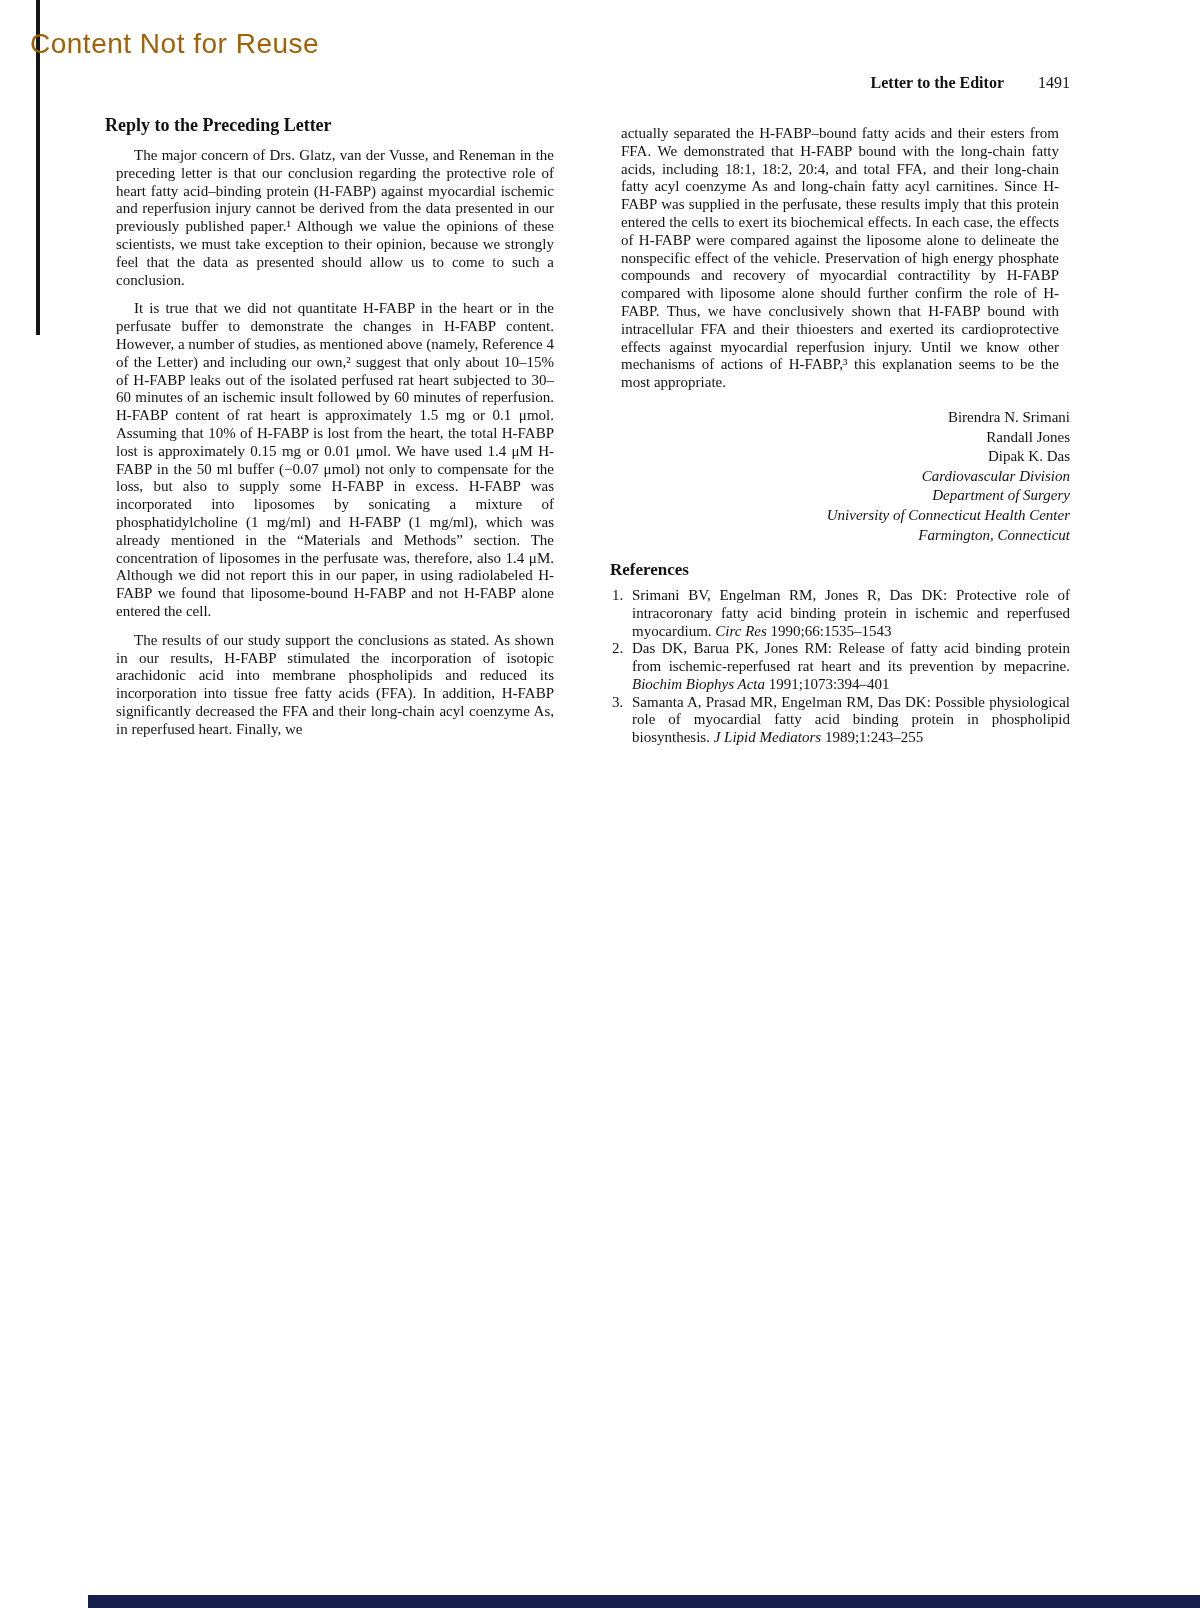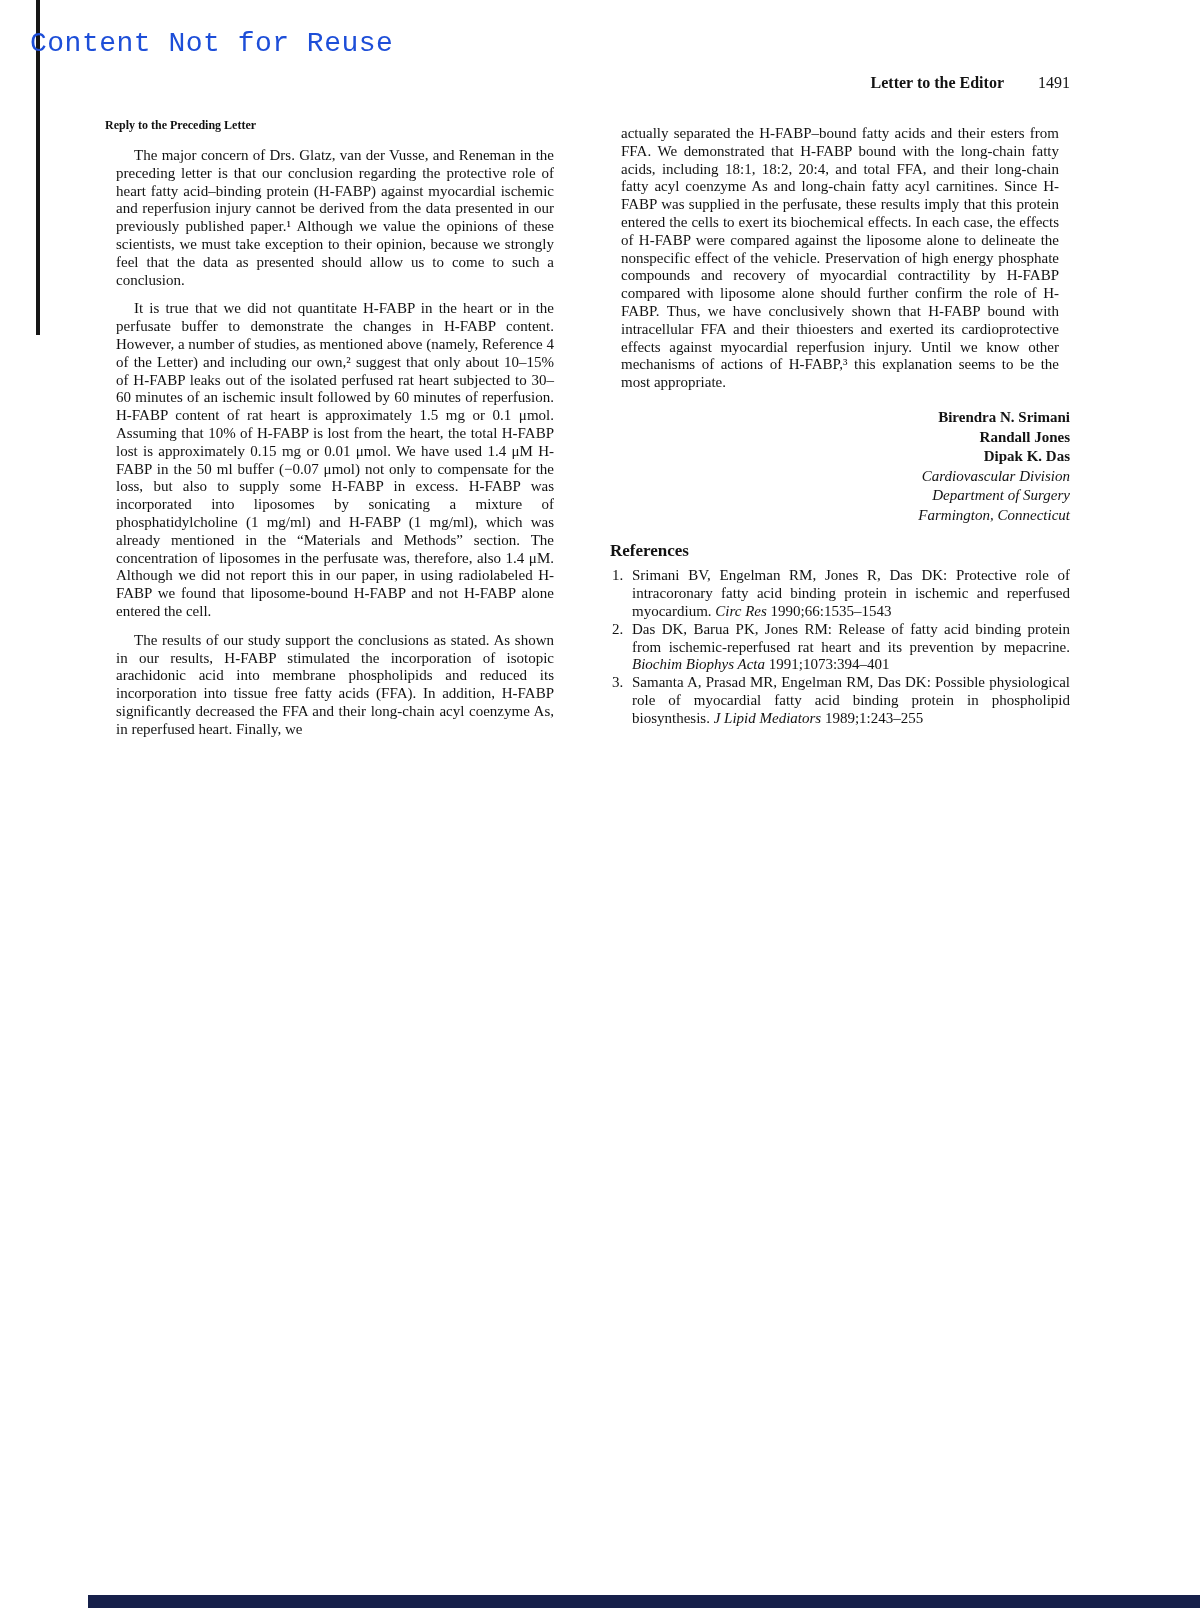"Content Not for Reuse" .watermark { color: #1d4ed8 -> #a16207; font-family: Liberation Mono, monospace -> Liberation Sans, sans-serif }
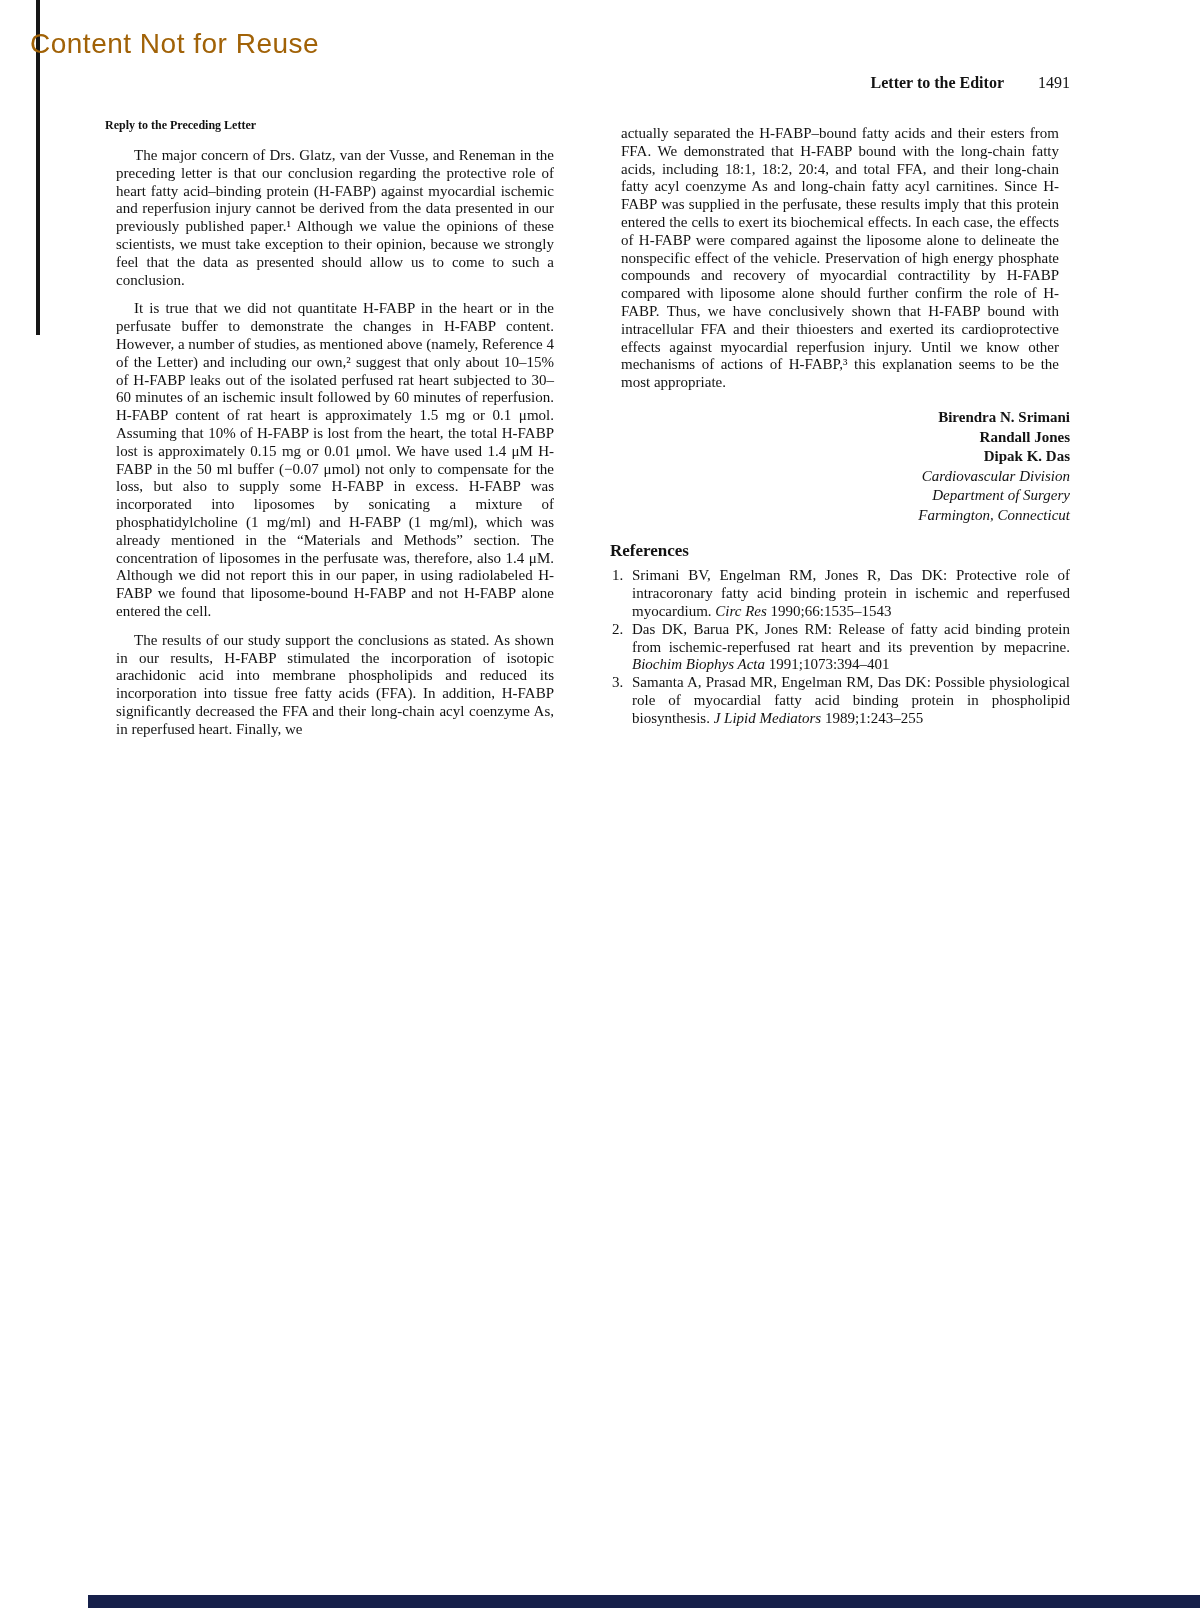"Reply to the Preceding Letter" .article-title { font-size: 12px -> 18px }
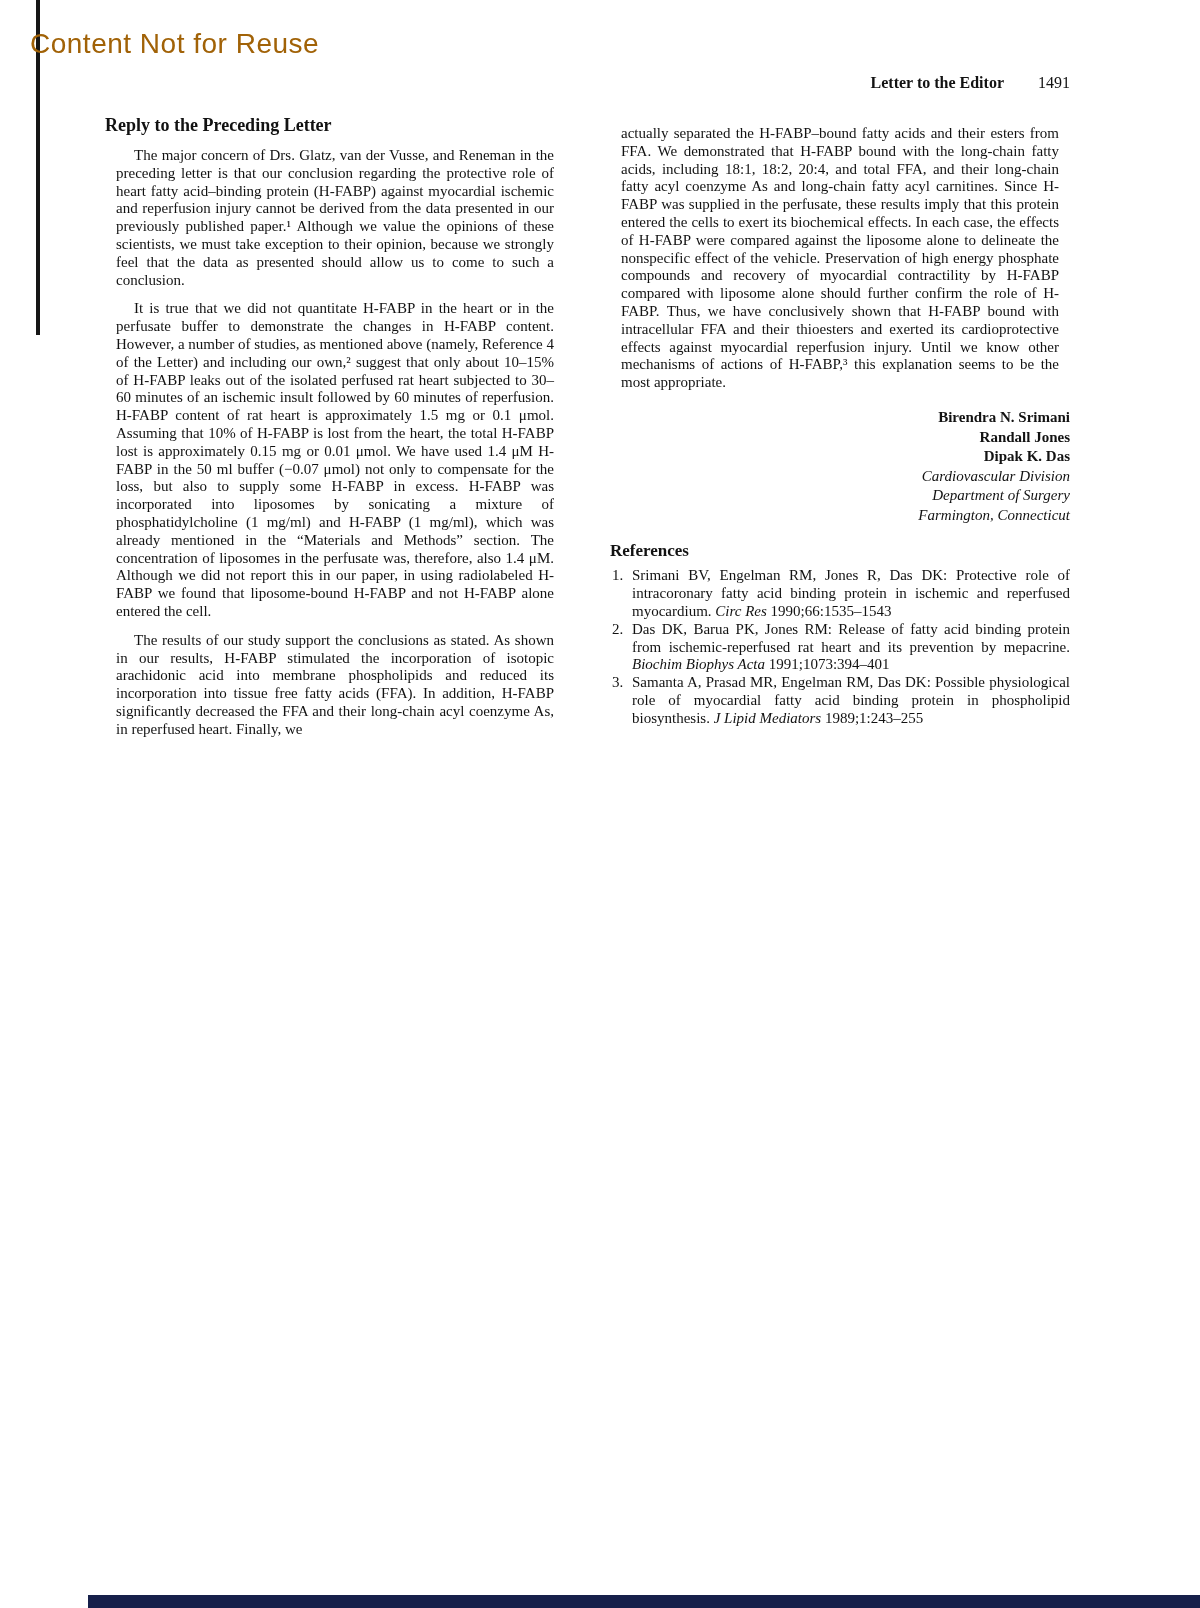"Birendra N. Srimani" .sig-name { font-weight: bold -> normal }
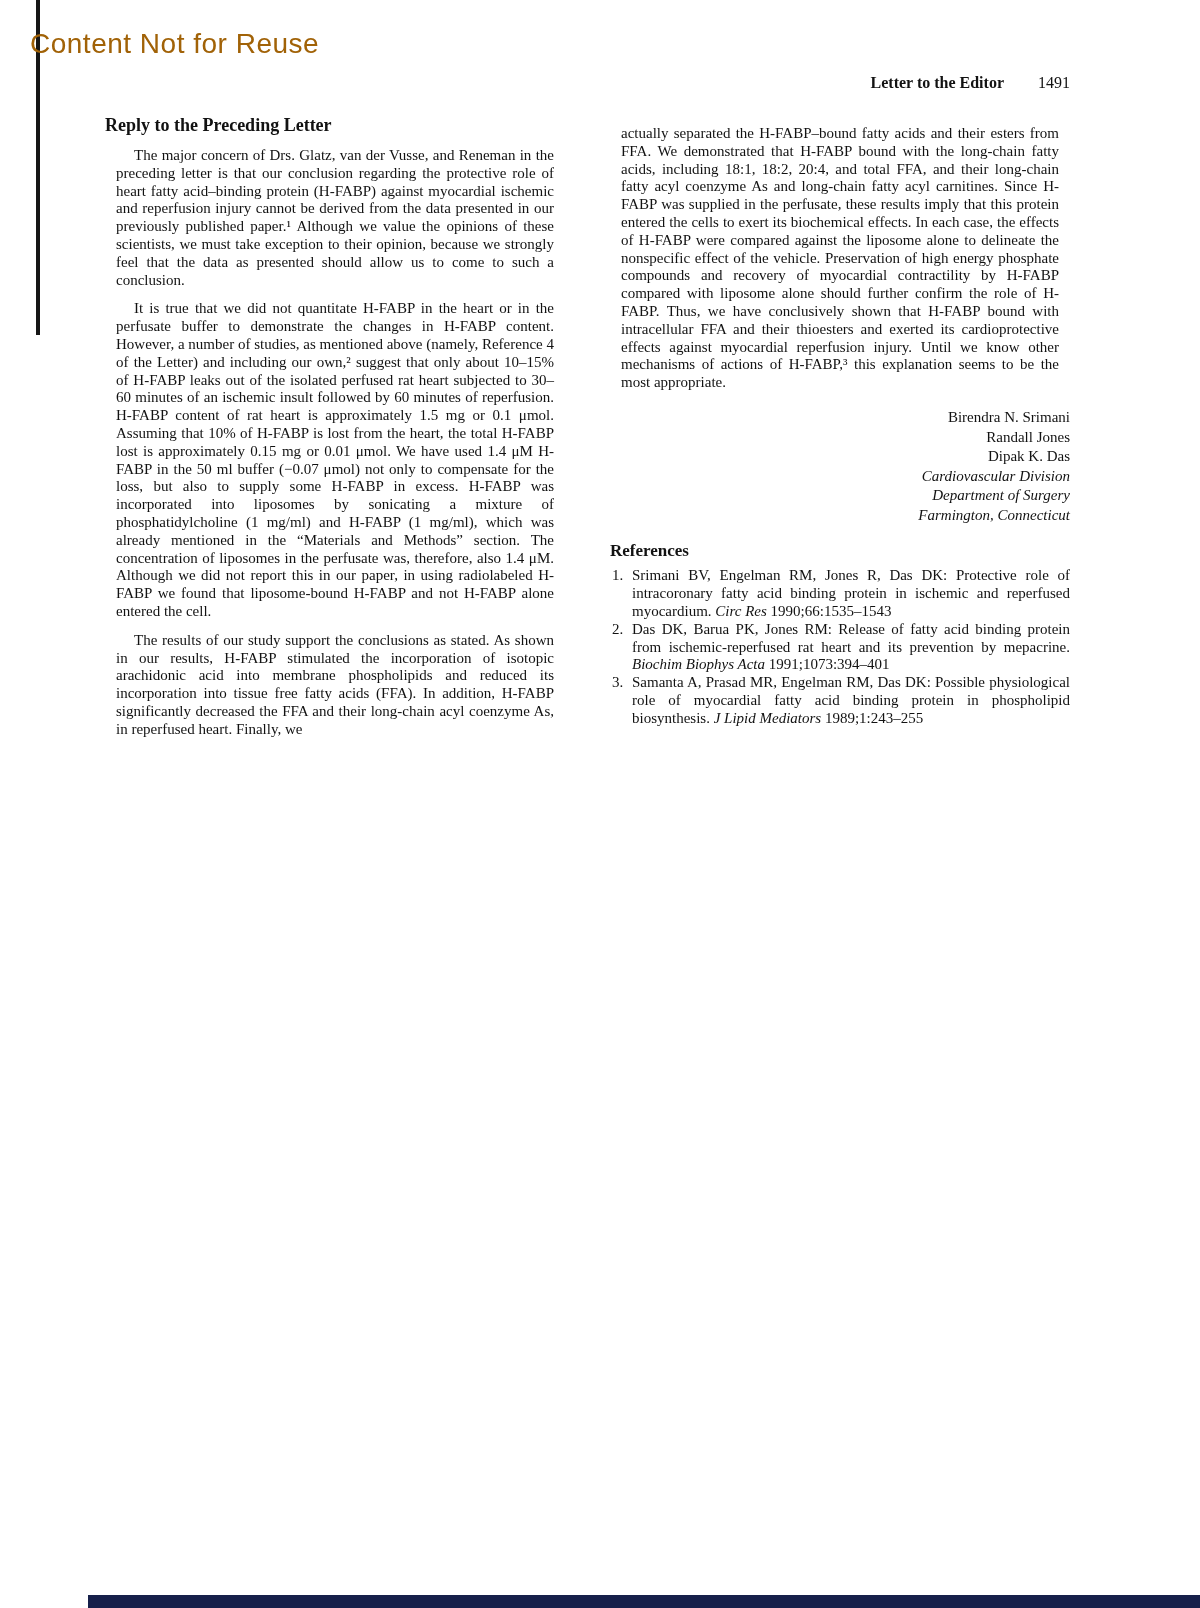"University of Connecticut Health Center" div.sig-aff { html: none -> <div>University of Connecticut Health Center</div> }
